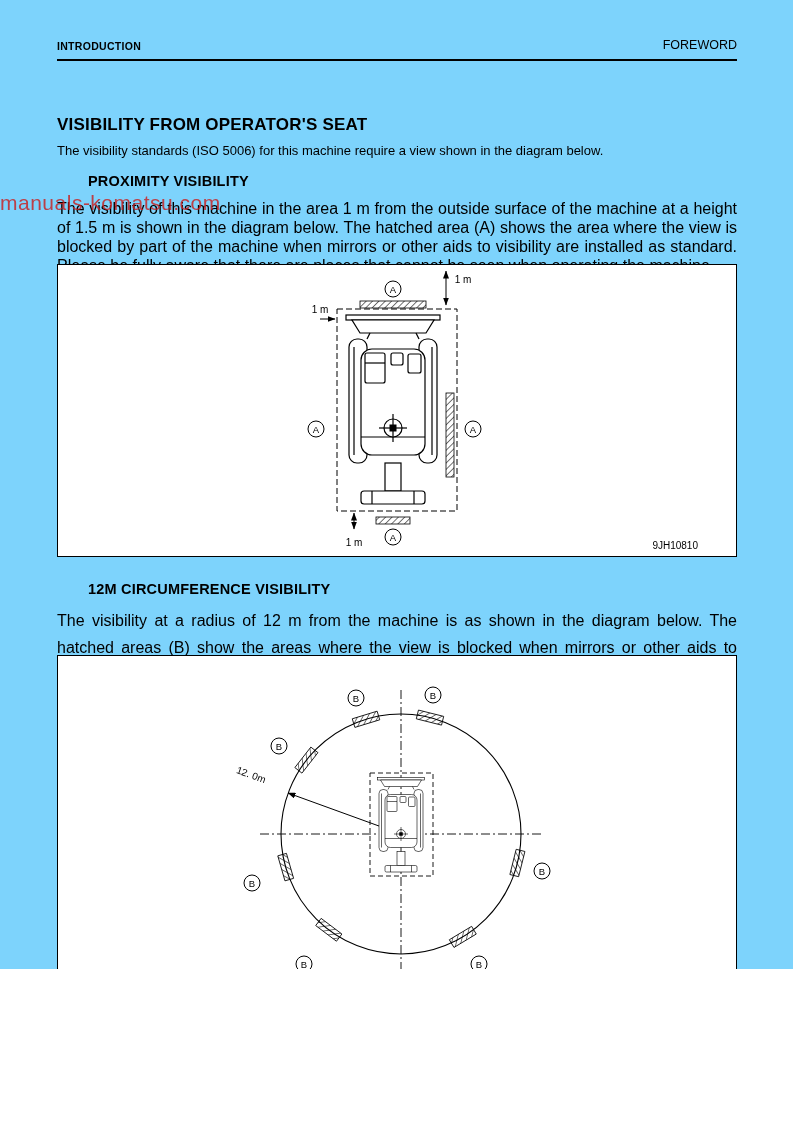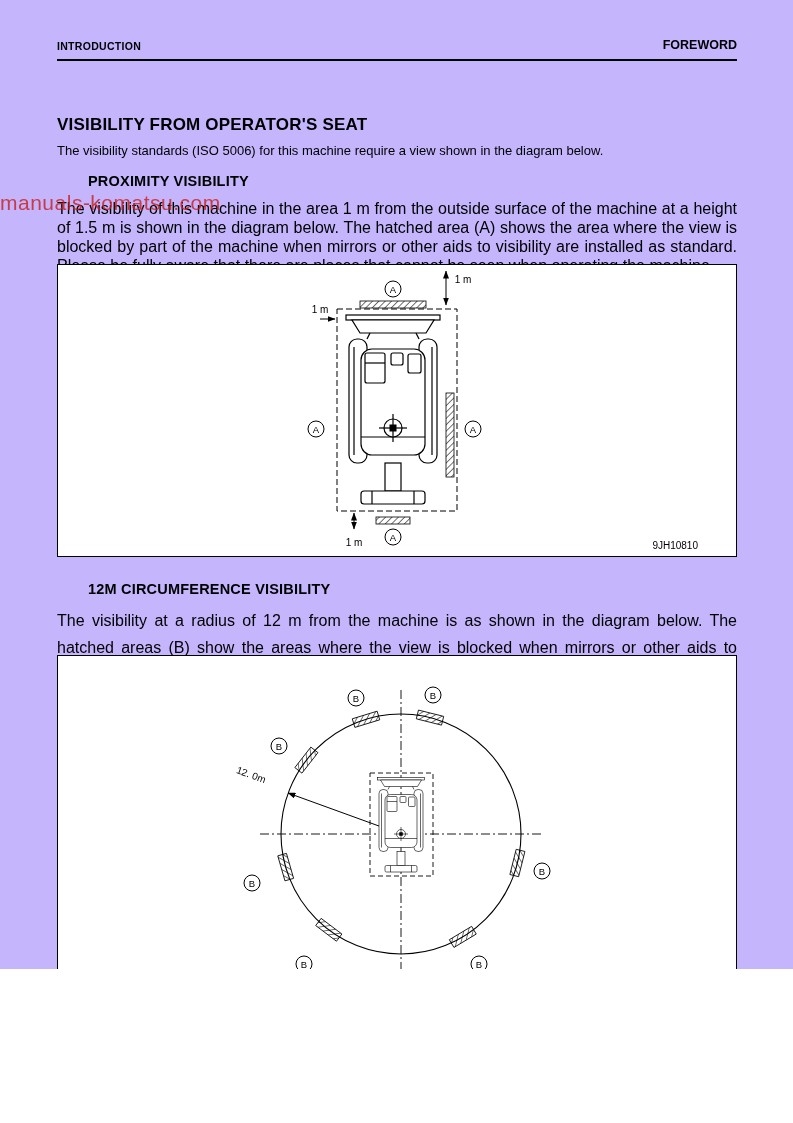"INTRODUCTION" .page { background: #c4b5fd -> #7dd3fc }
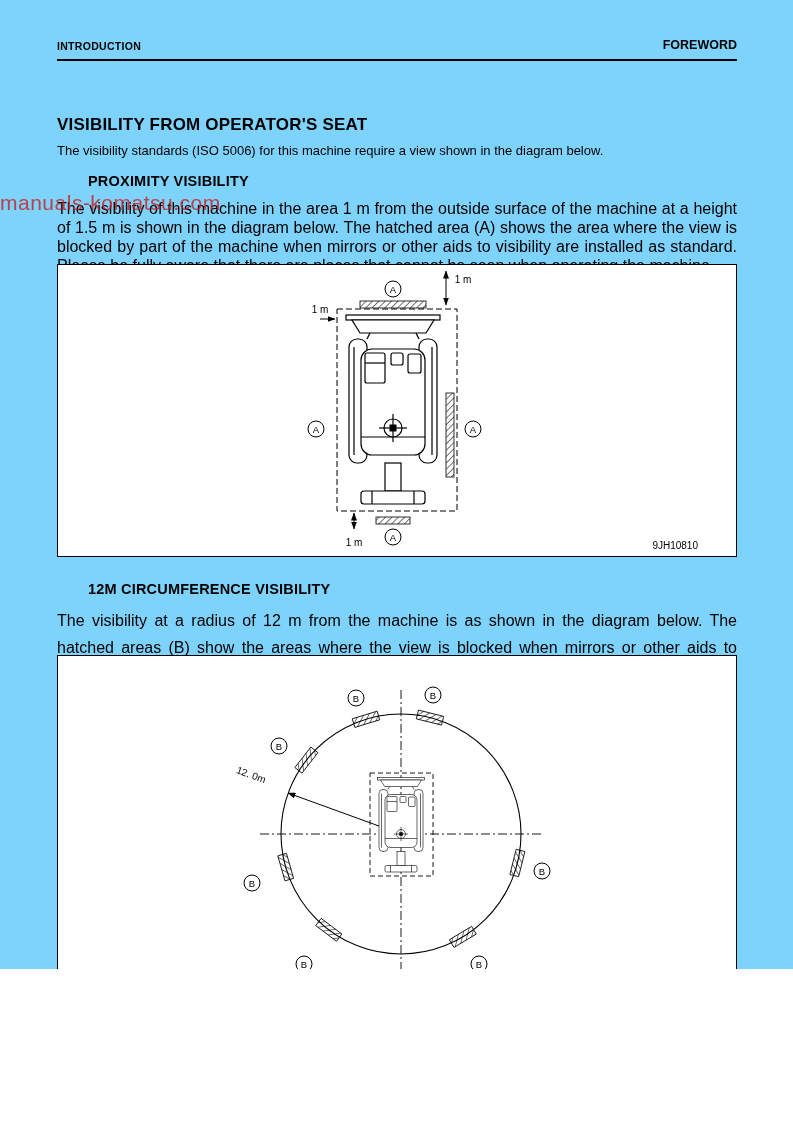"FOREWORD" .header-right { font-weight: 700 -> 400 }
